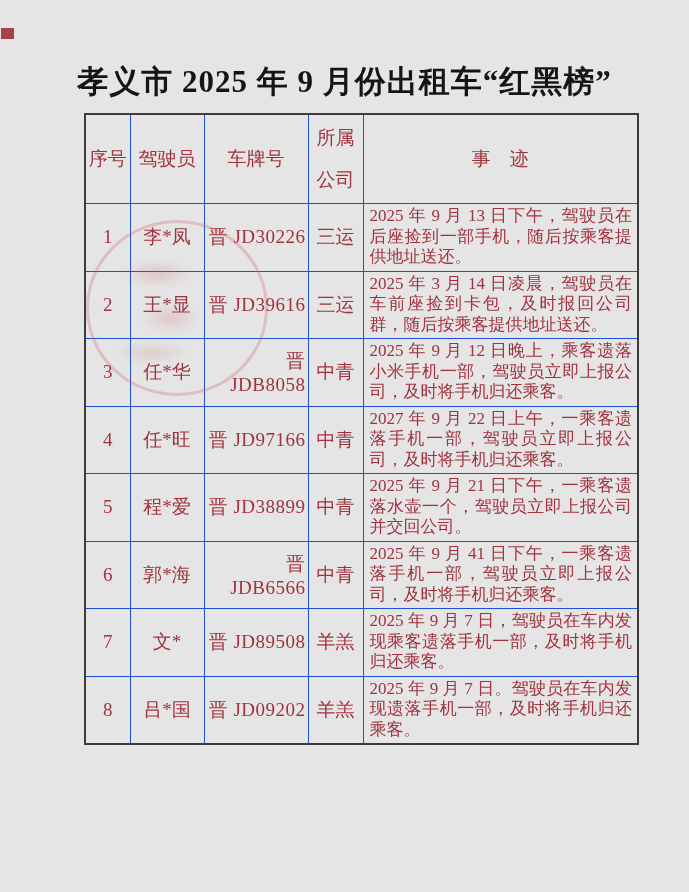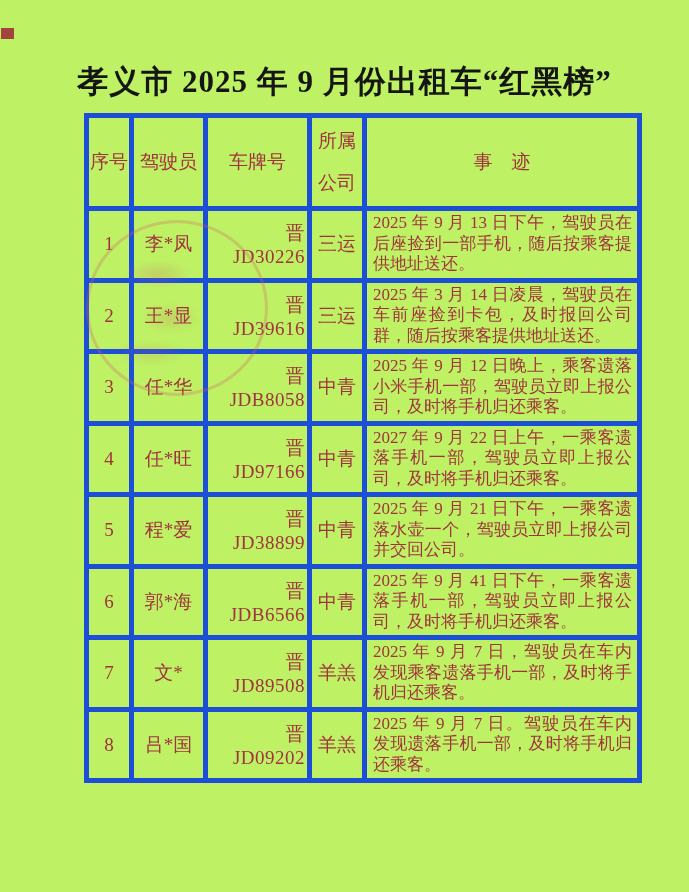"孝义市 2025 年 9 月份出租车“红黑榜”" .page { background: #bef264 -> #e5e5e5 }
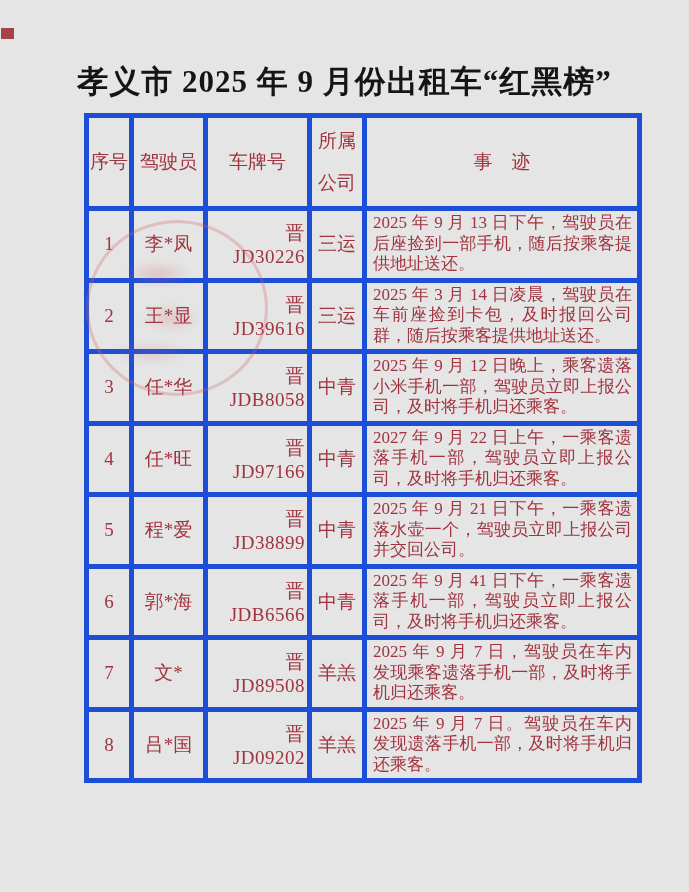"所属公司" table.redlist th, table.redlist td { border: 5px solid #1d4ed8 -> 1px solid #1d4ed8 }
